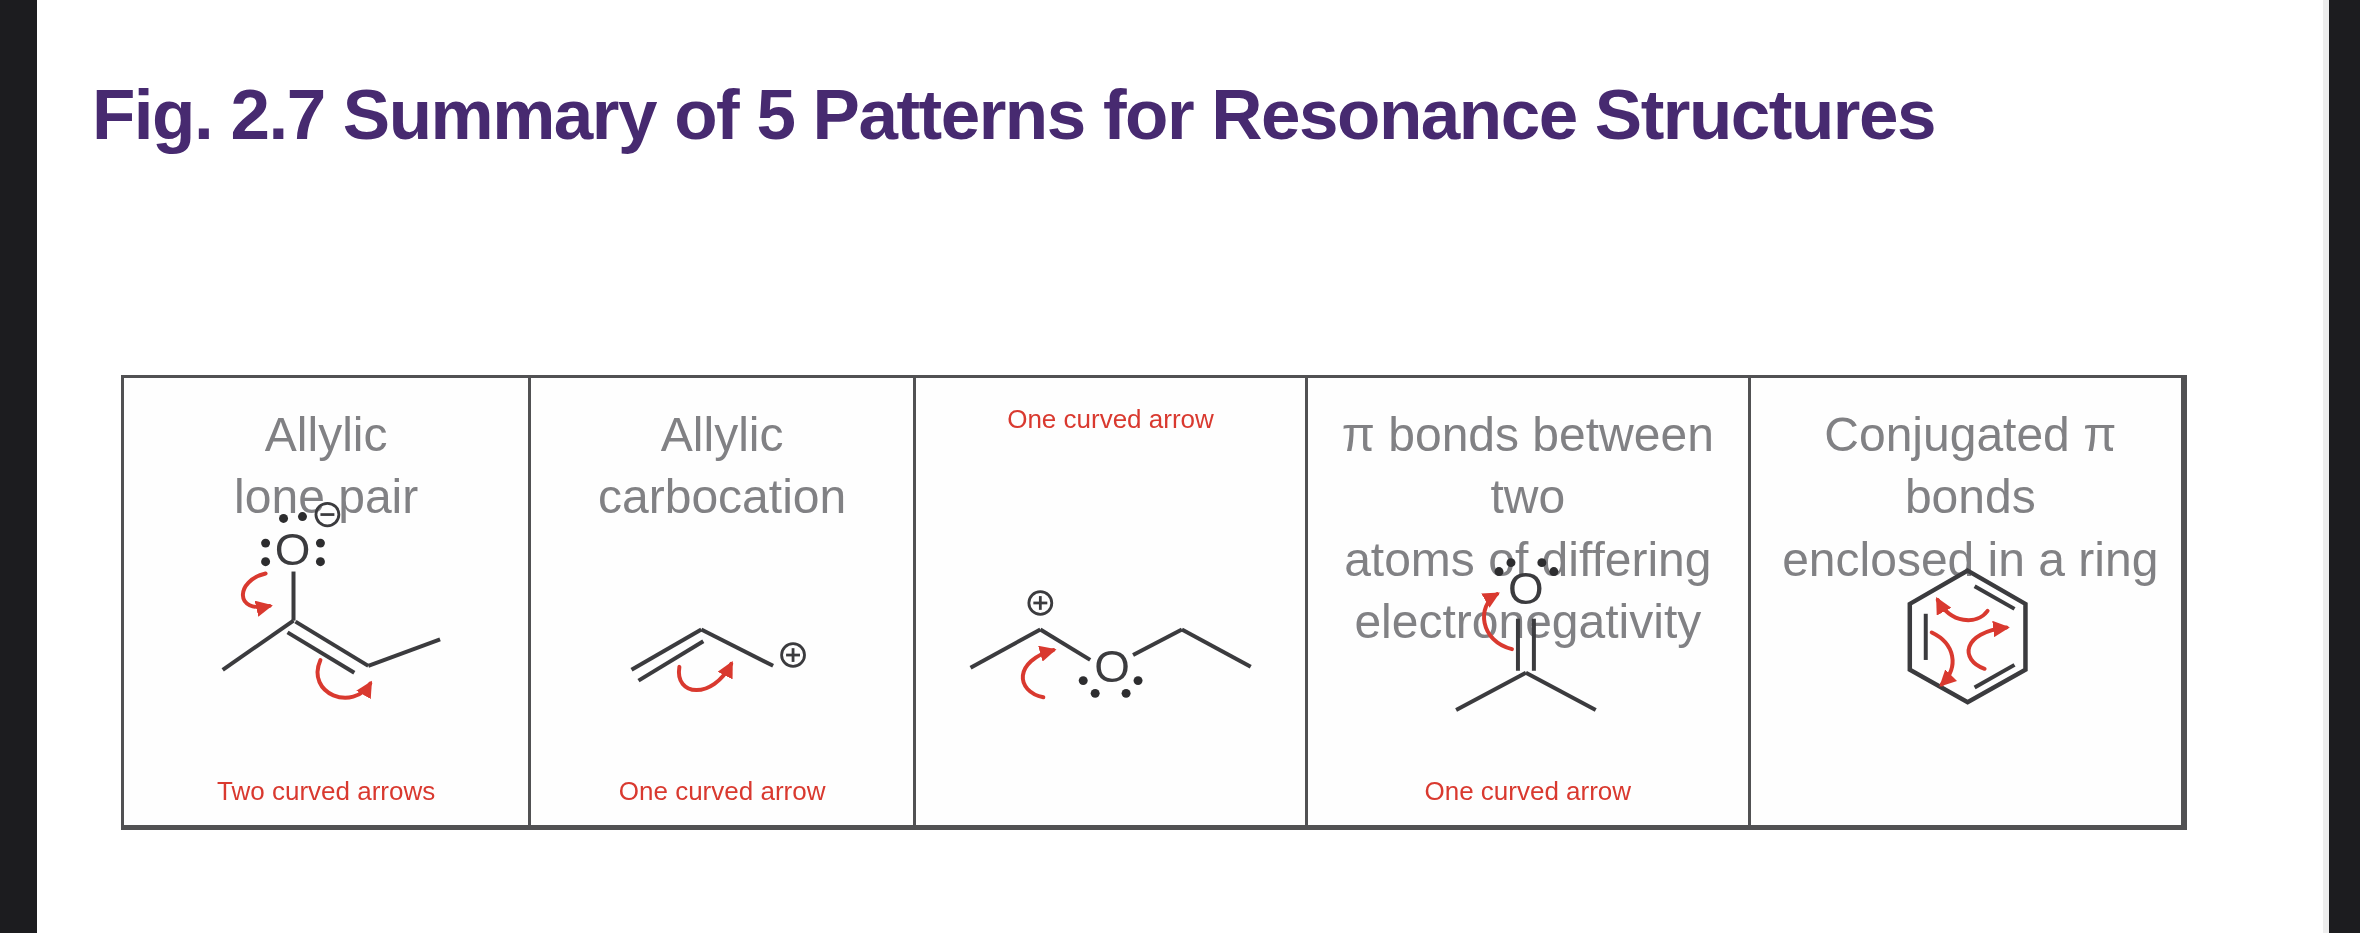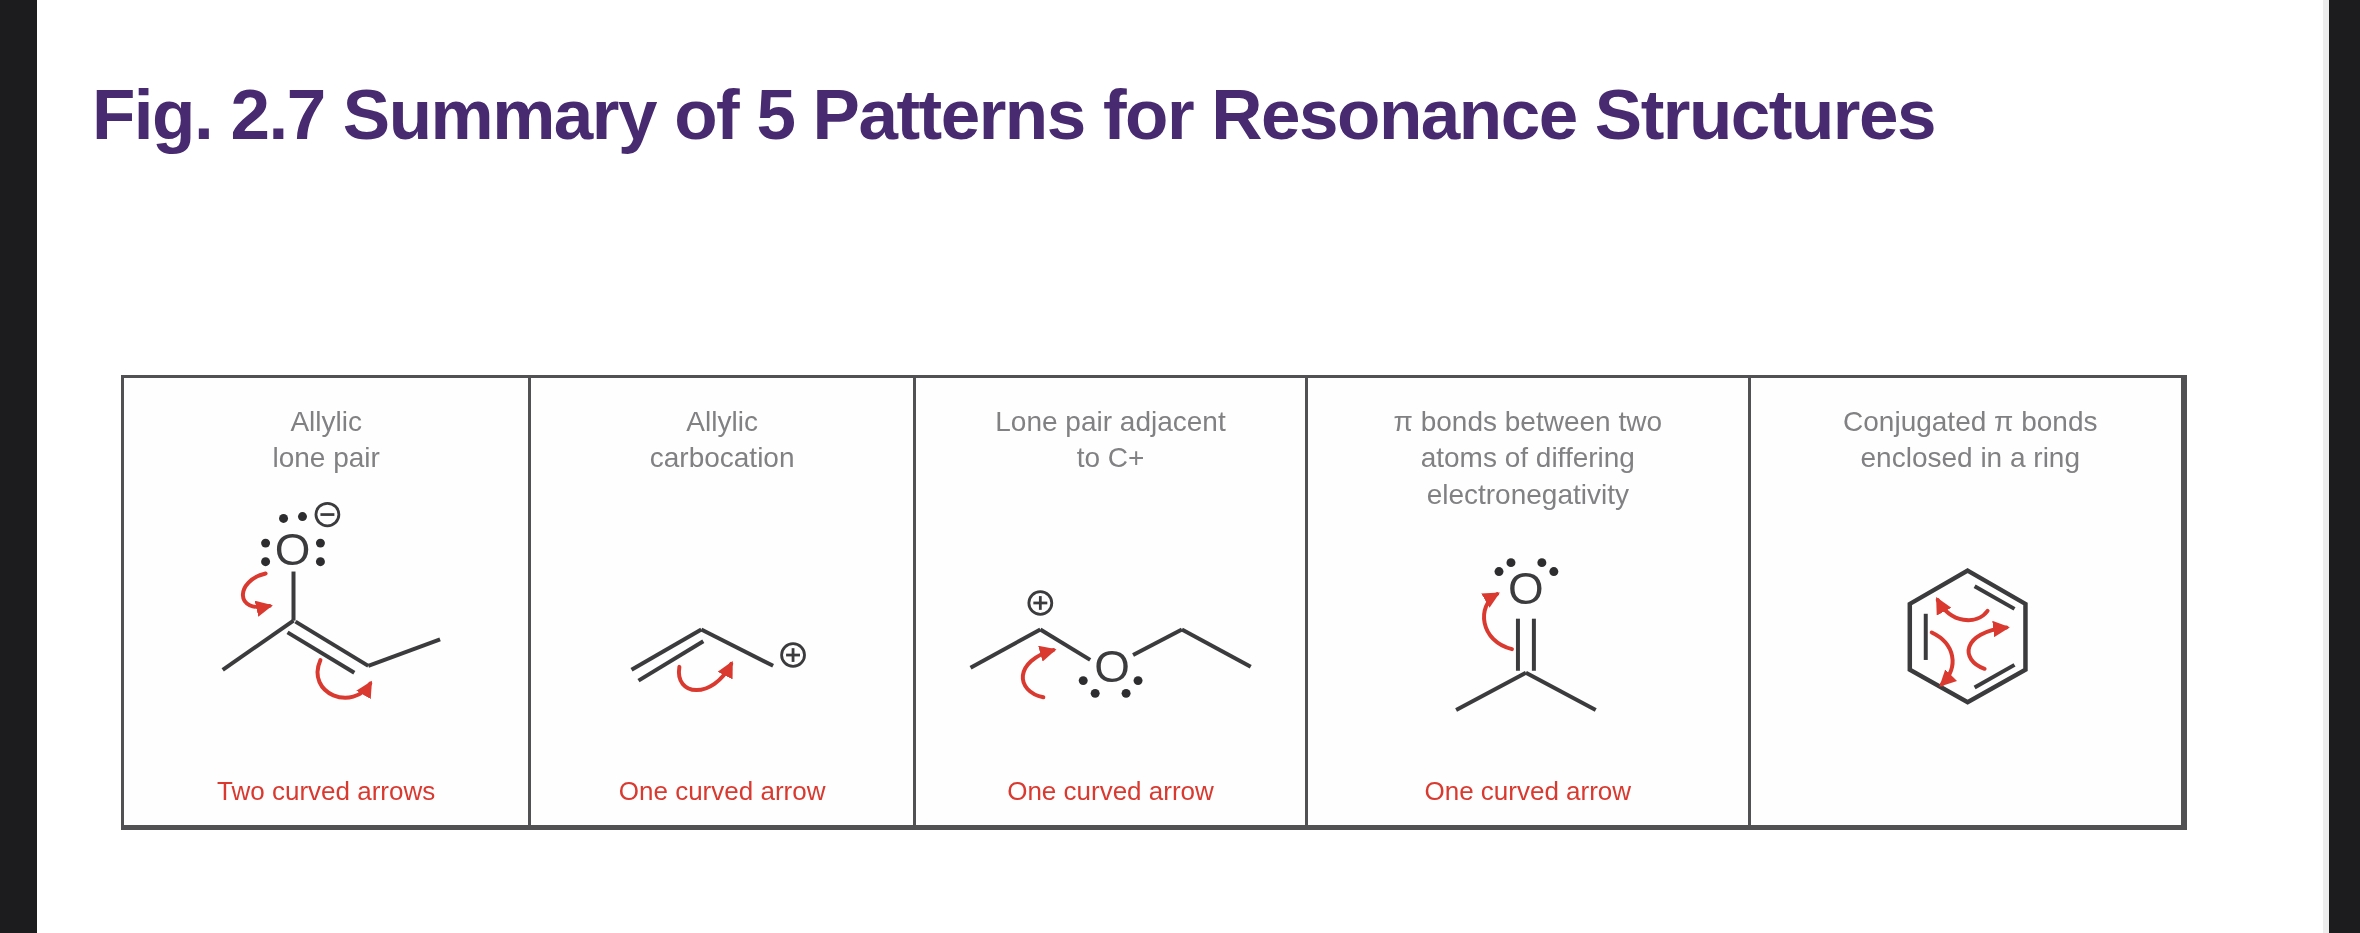"Allylic" .header { font-size: 28px -> 48px }
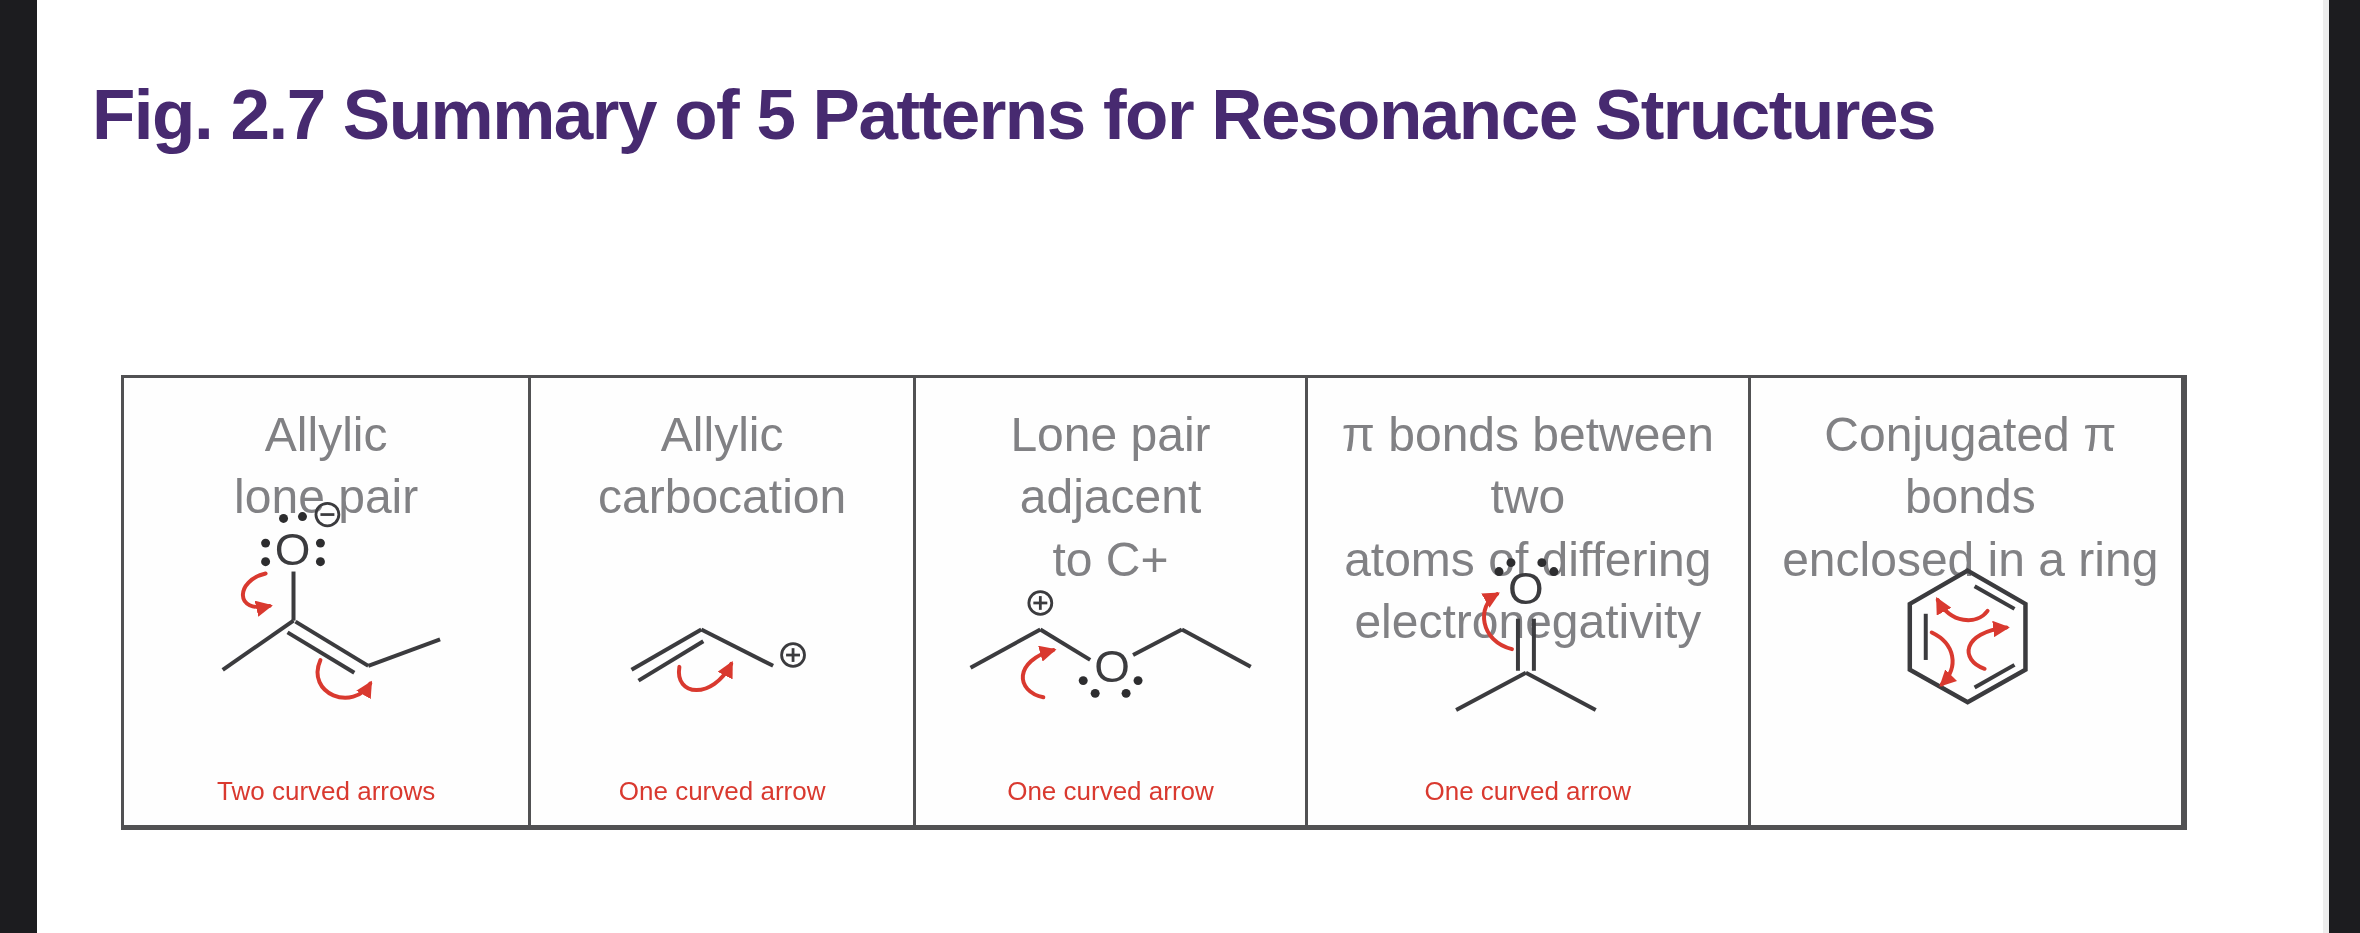"Lone pair adjacent" div.header { html: <div>Lone pair adjacent to C+</div> -> none }
